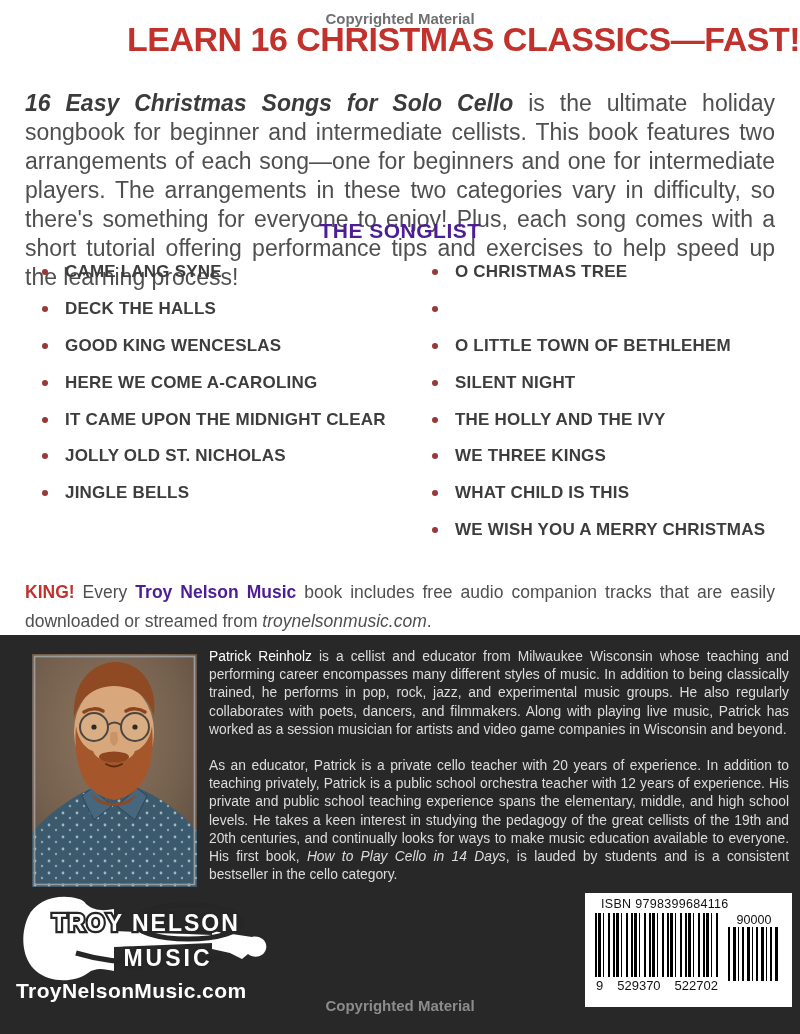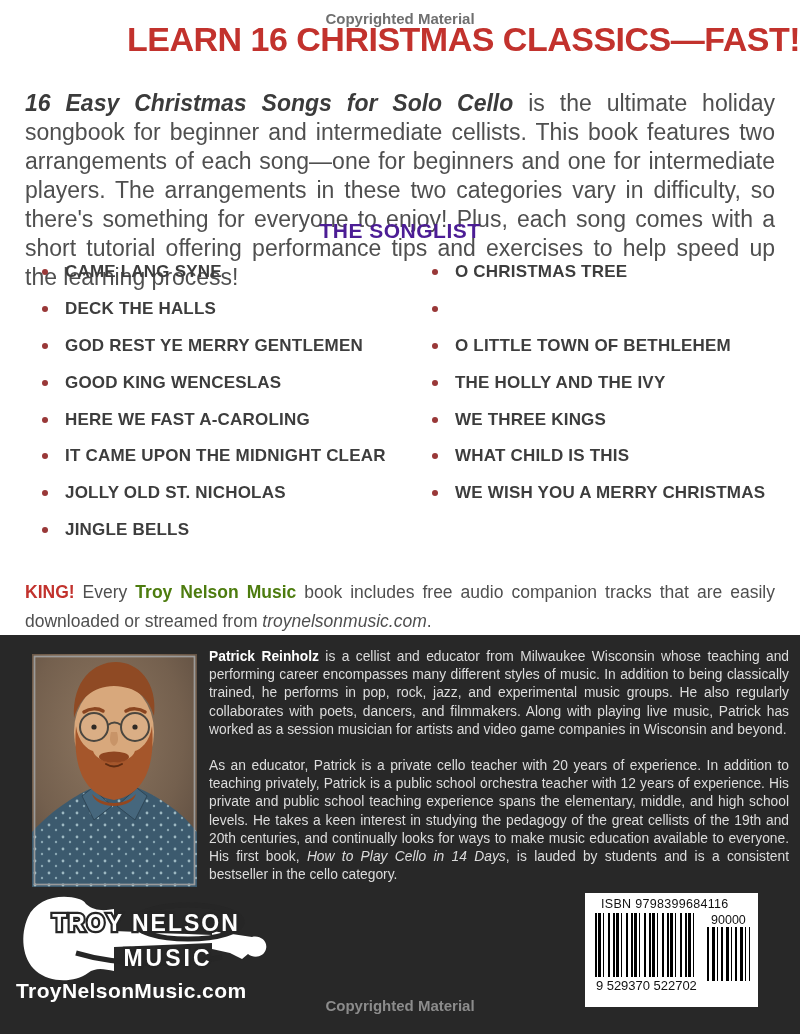"GOD REST YE MERRY GENTLEMEN" li { html: <li> <span></span> <span>GOD REST YE MERRY GENTLEMEN</span> </li> -> none }
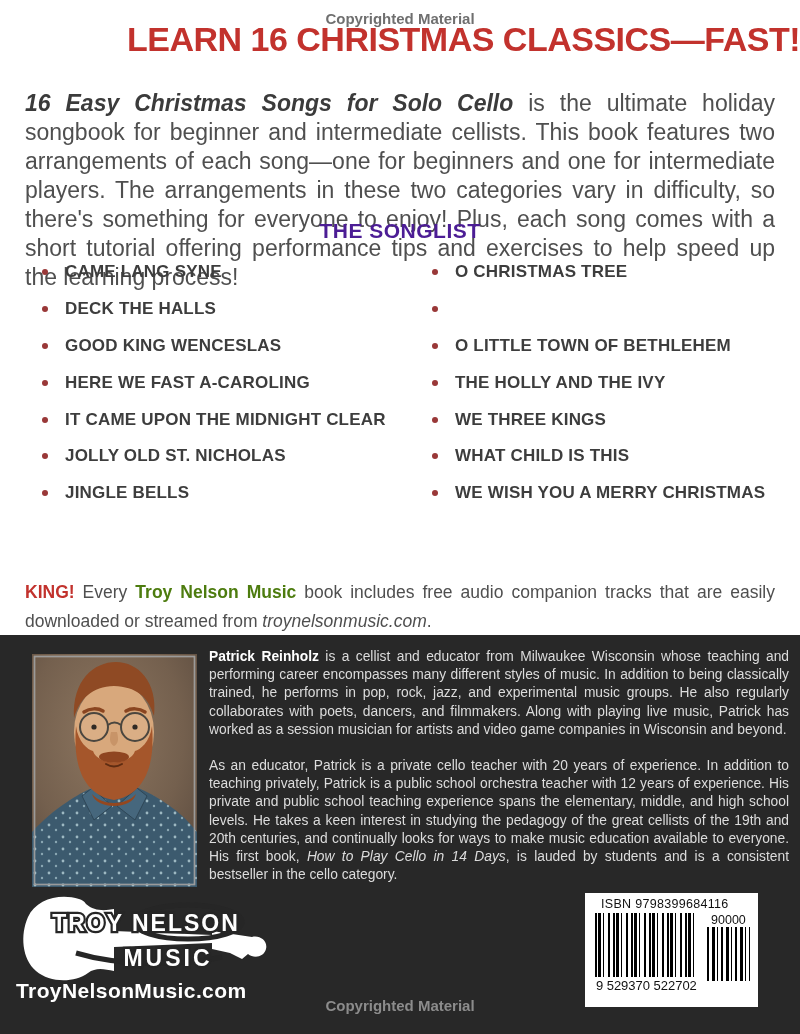"HERE WE FAST A-CAROLING" span.song-label { text: FAST -> COME }
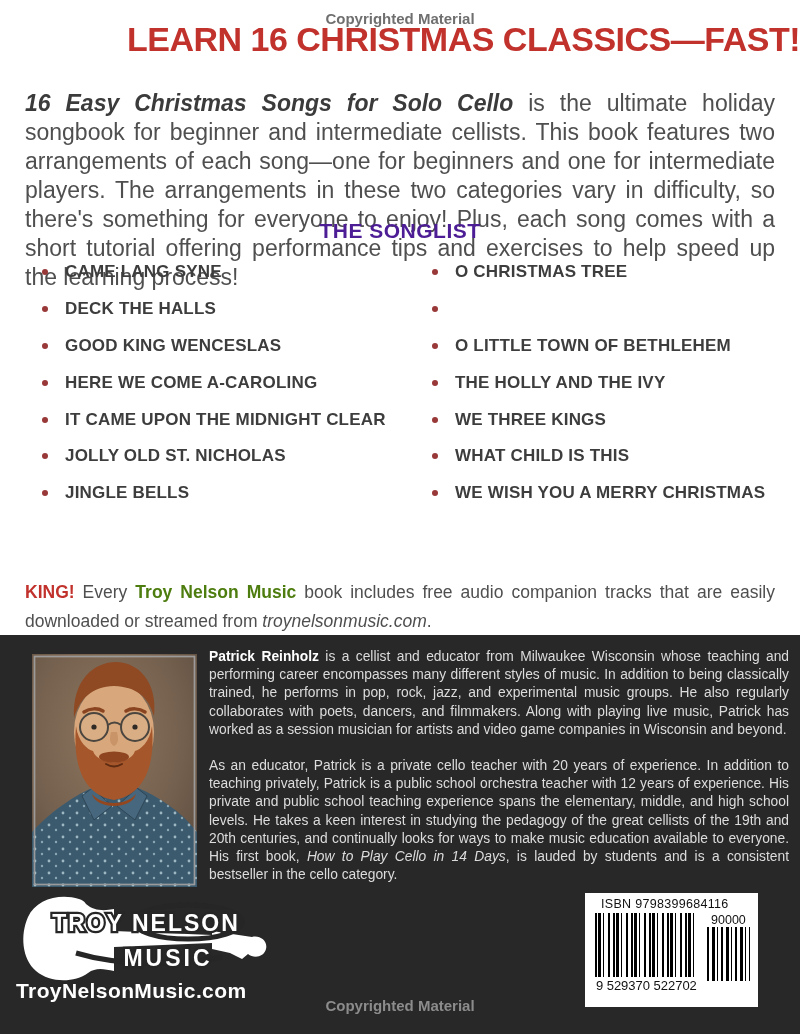"SILENT NIGHT" li { html: none -> <li> <span></span> <span>SILENT NIGHT</span> </li> }
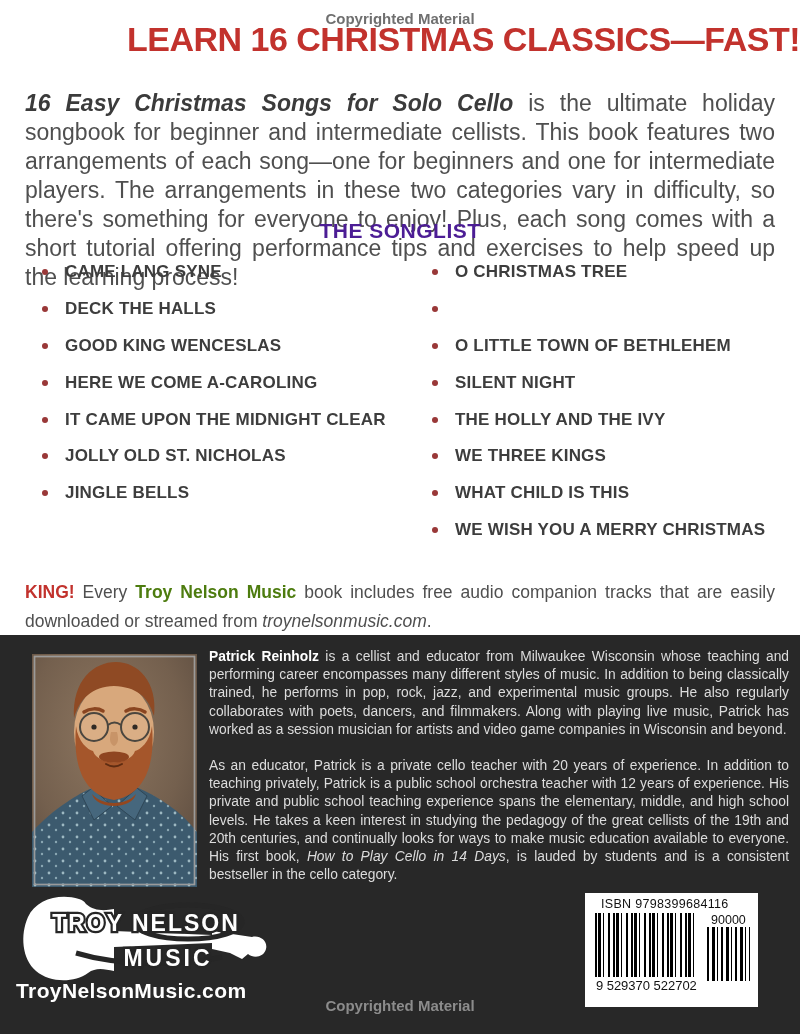"Troy Nelson Music" .plus .brand { color: #4d7c0f -> #4c1d95 }
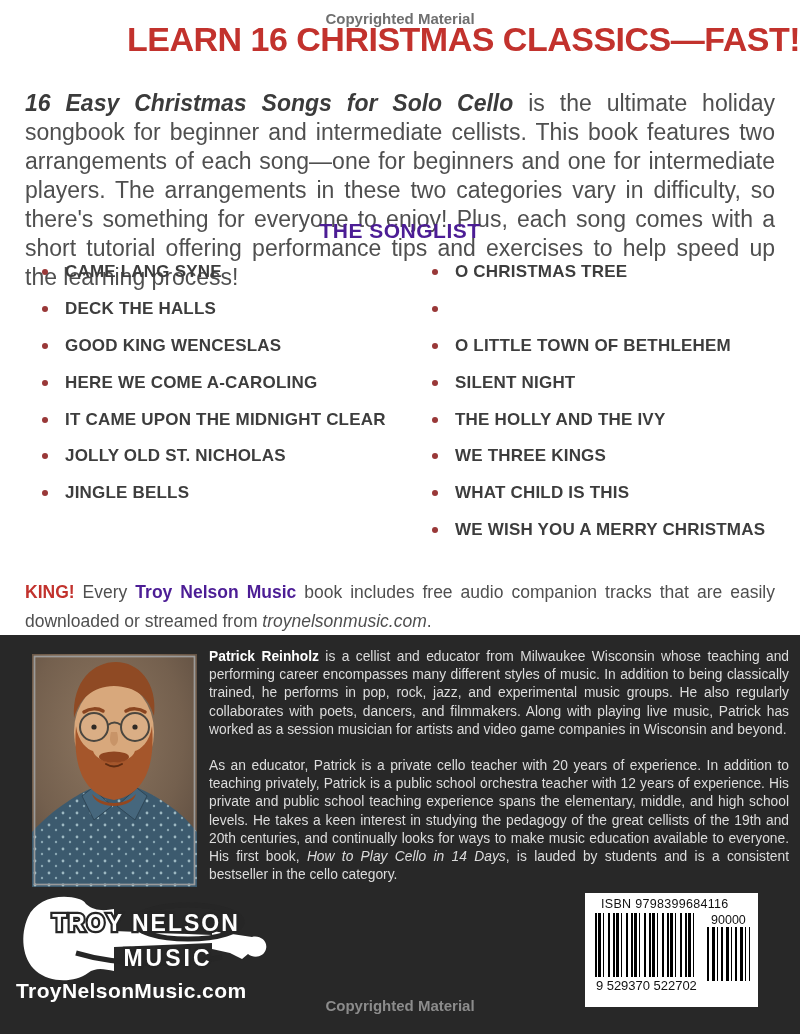"Patrick Reinholz" .bio .name { font-weight: bold -> normal }
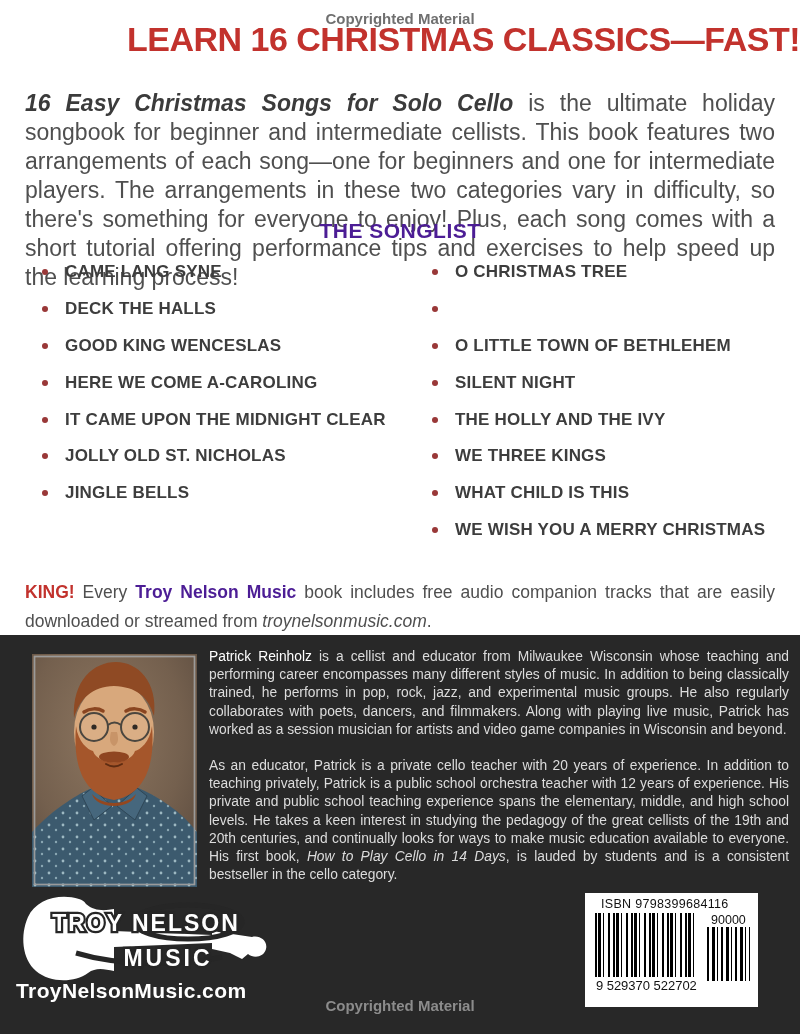"ISBN 9798399684116" .barcode { width: 173px -> 207px }
